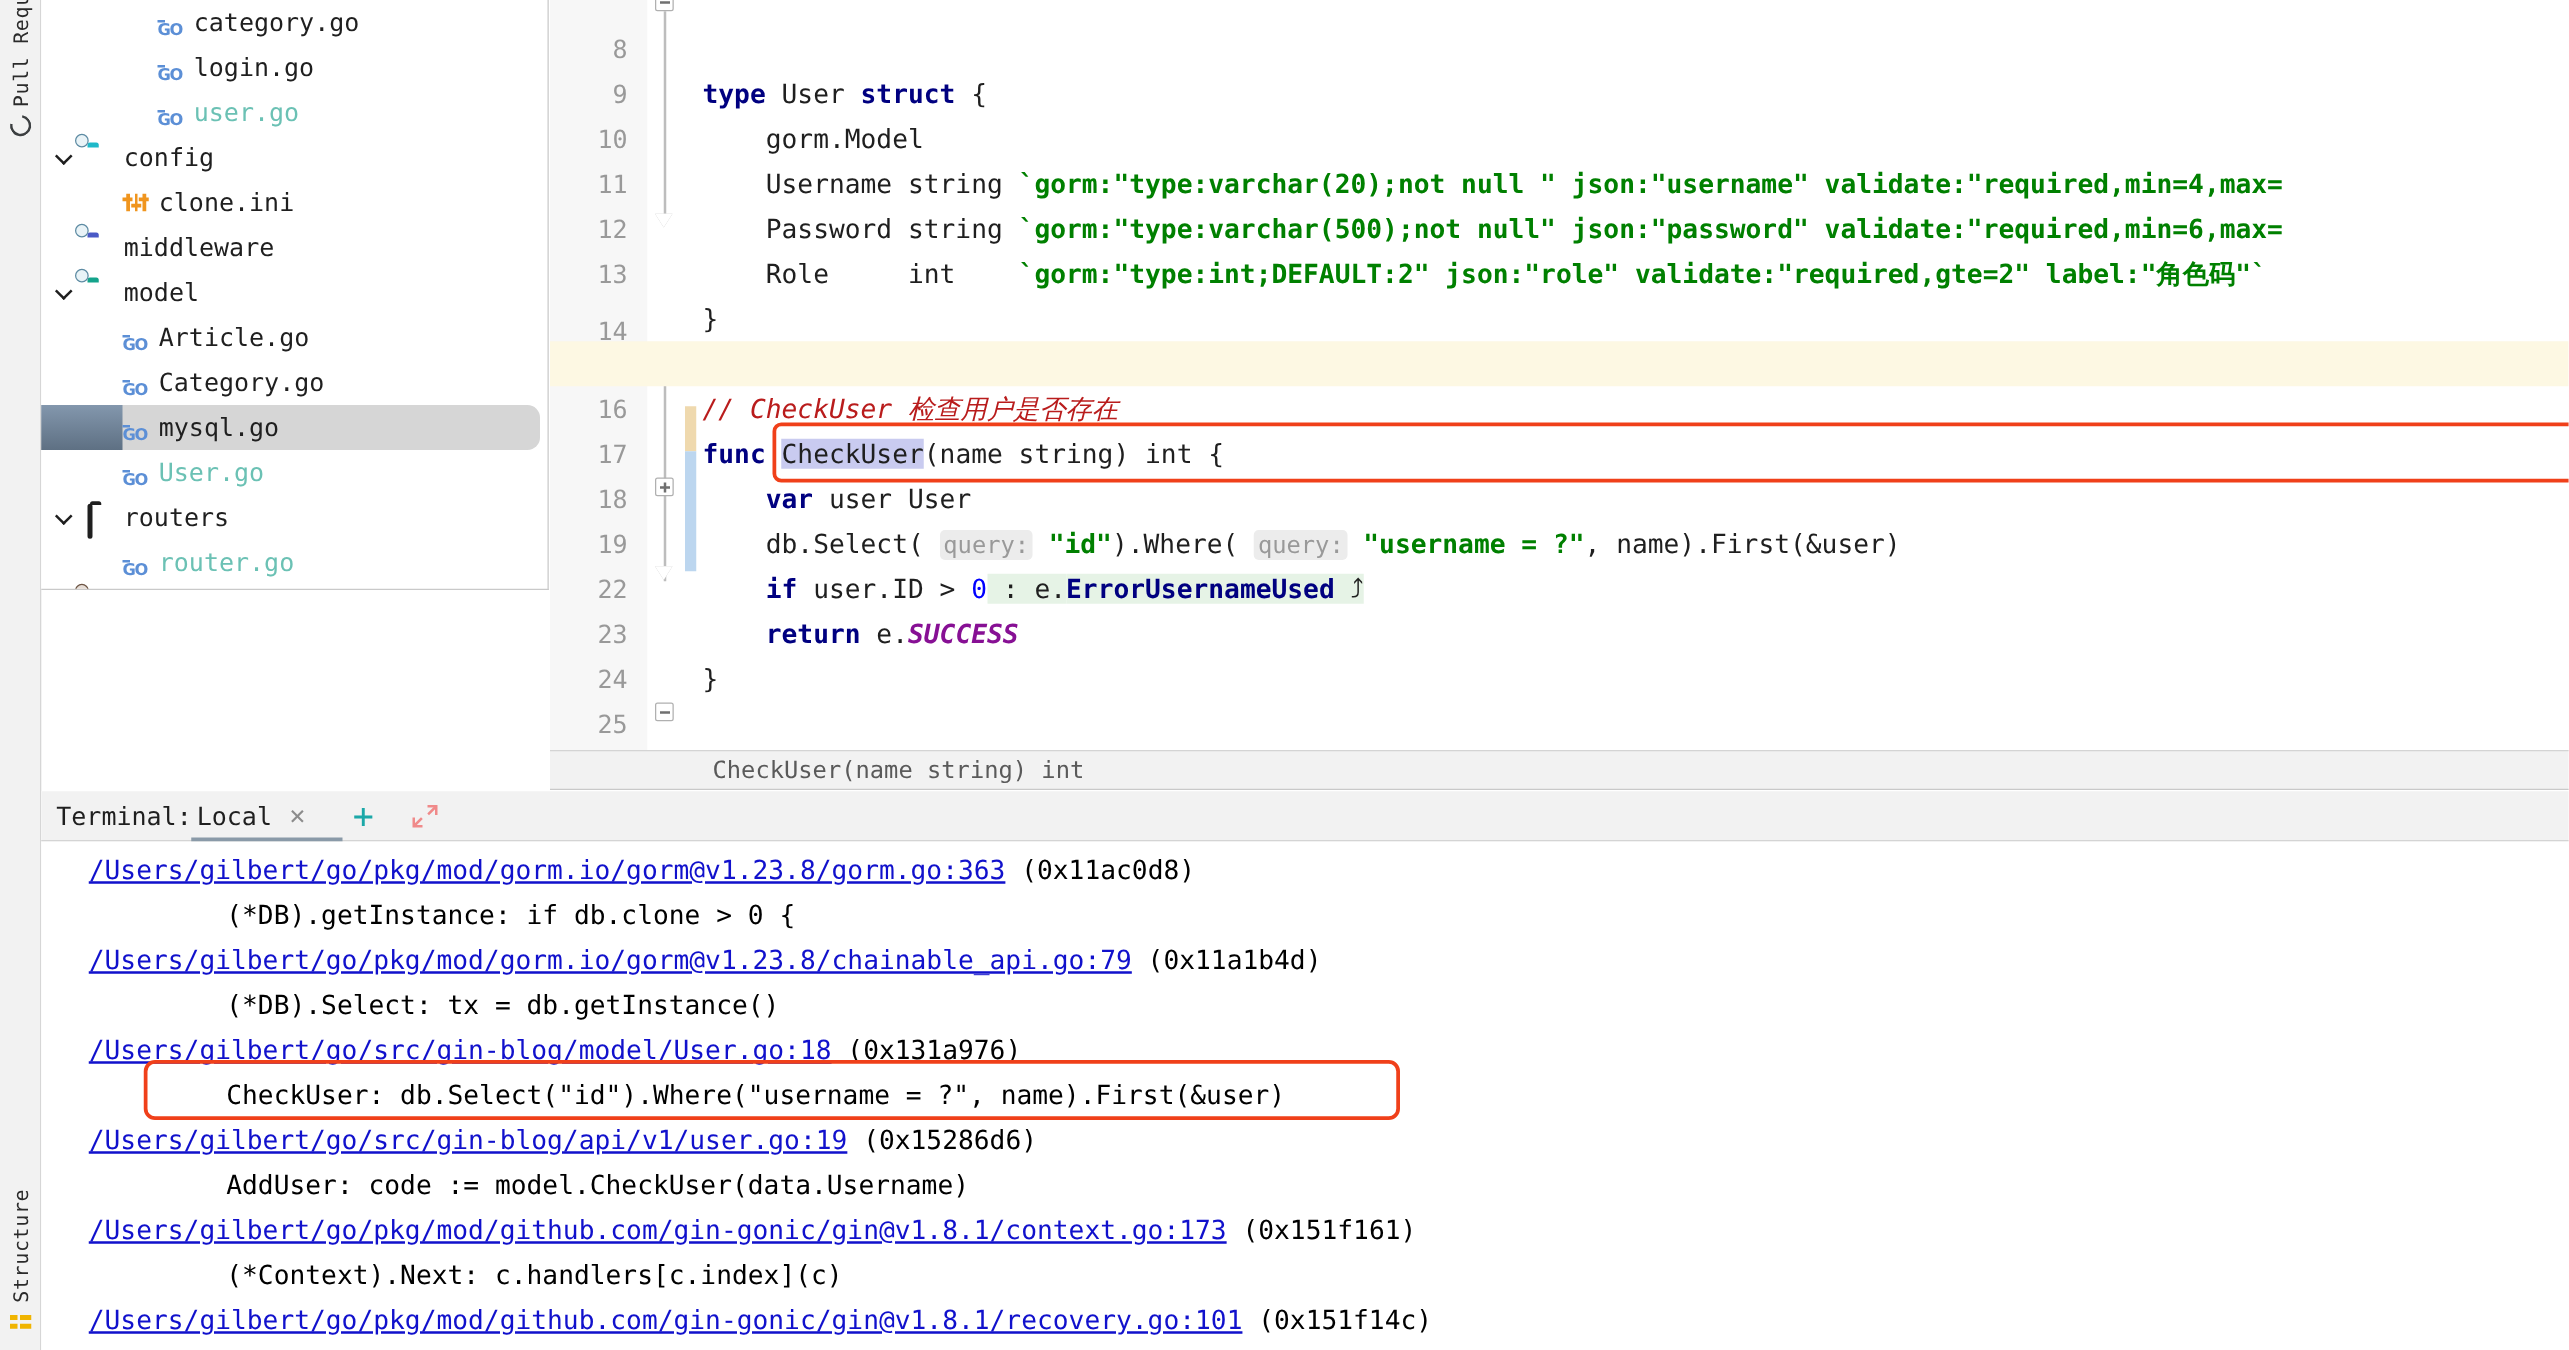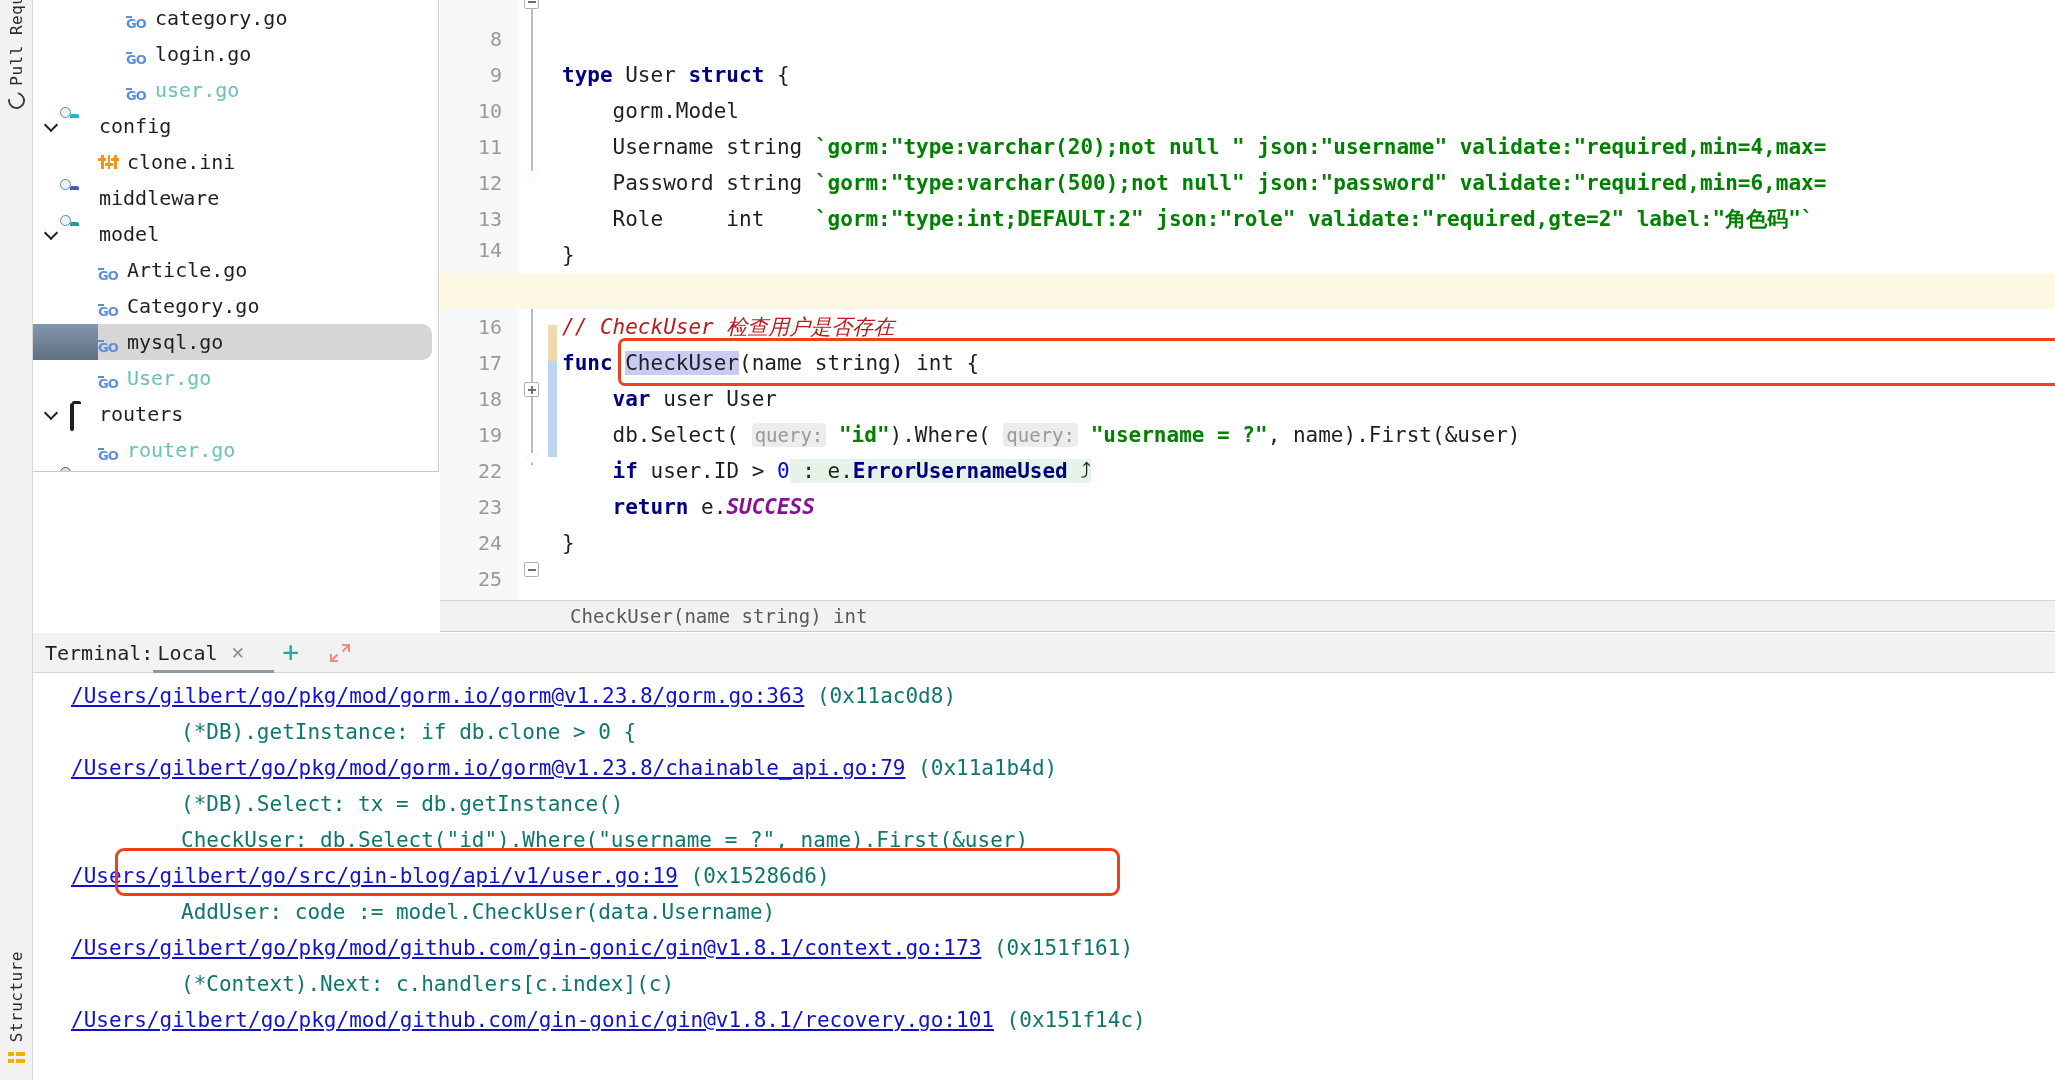"14" div.ln { top: 196px -> 211px }
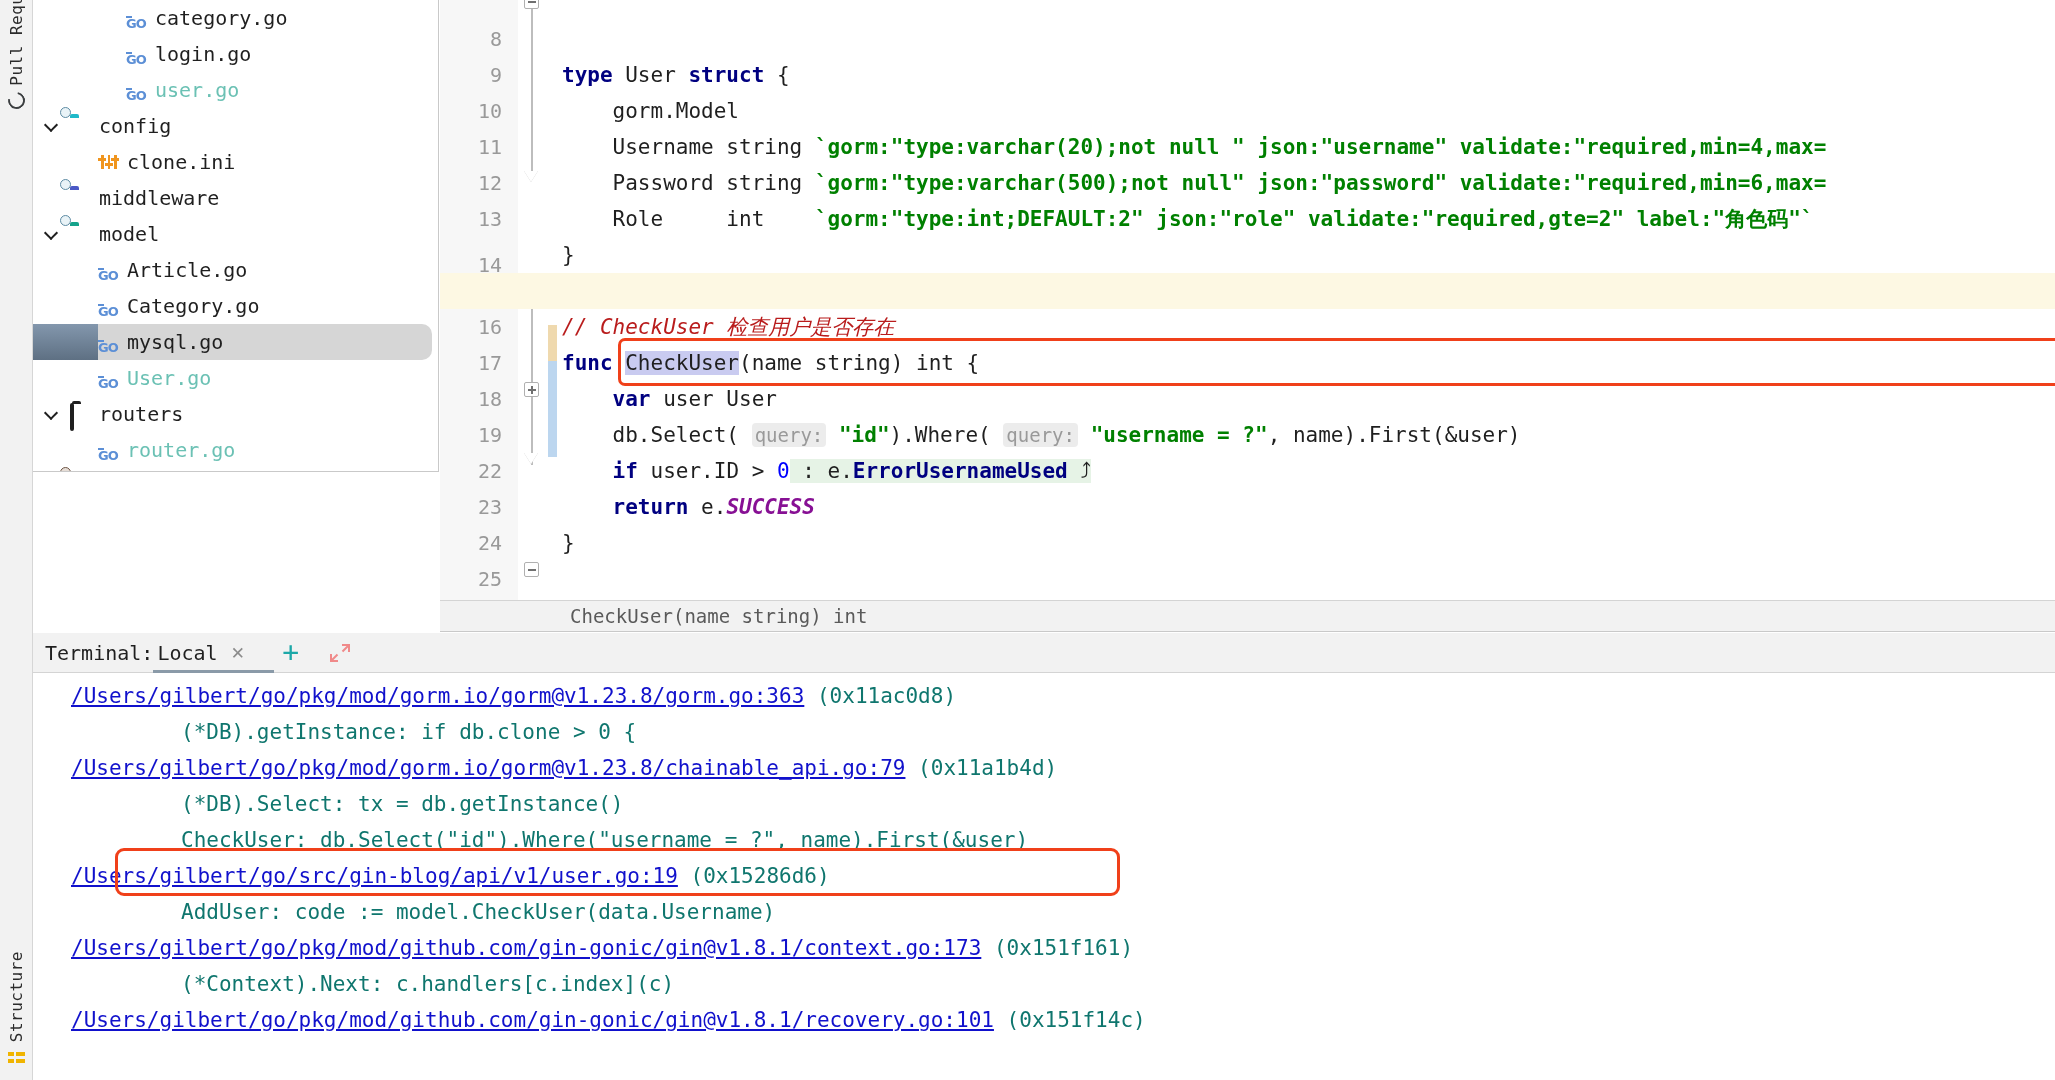"(0x11ac0d8)" .tred { color: #0f766e -> #000000 }
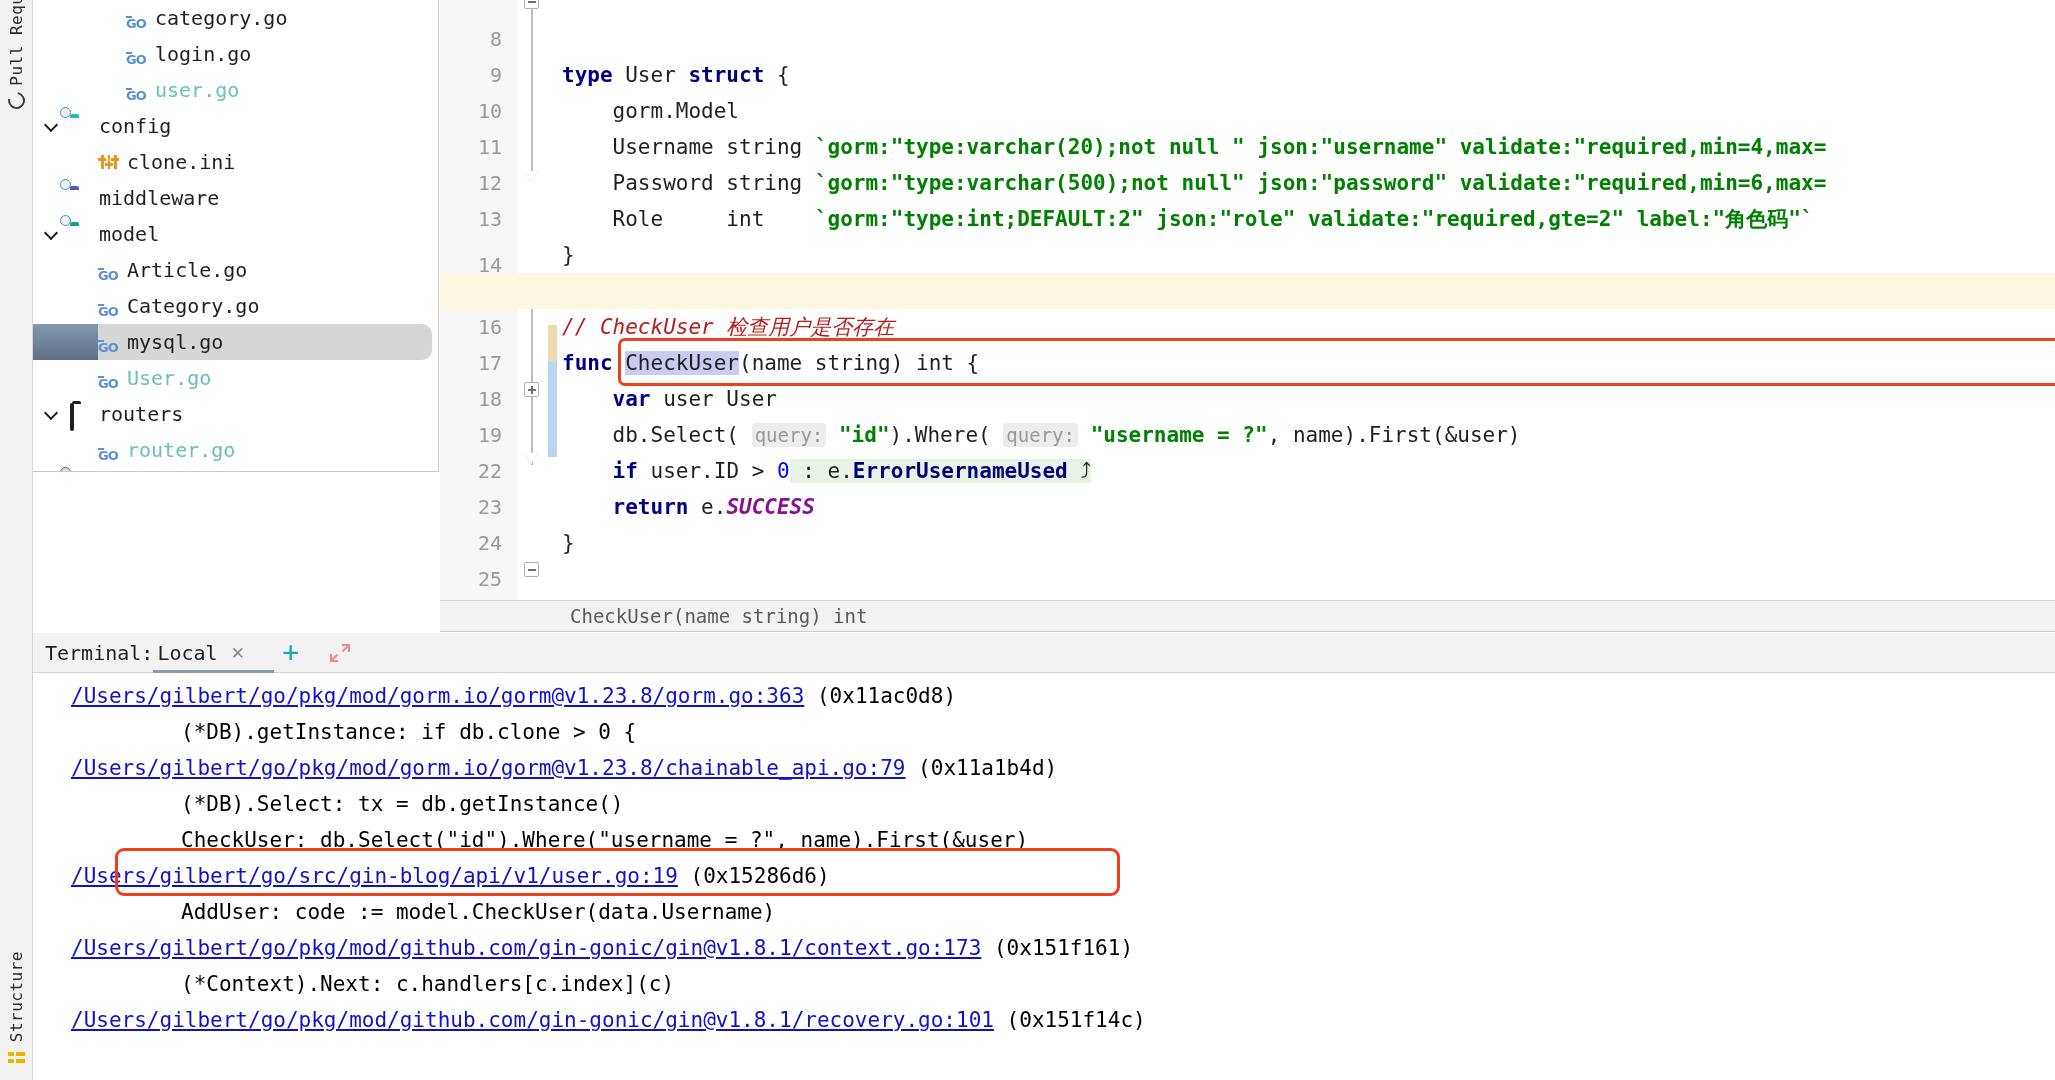"/Users/gilbert/go/src/gin-blog/model/Use" div.tl { html: none -> <div><span>/Users/gilbert/go/src/gin-blog/model/User.go:18</span><span> (0x131a976)</span></div> }
